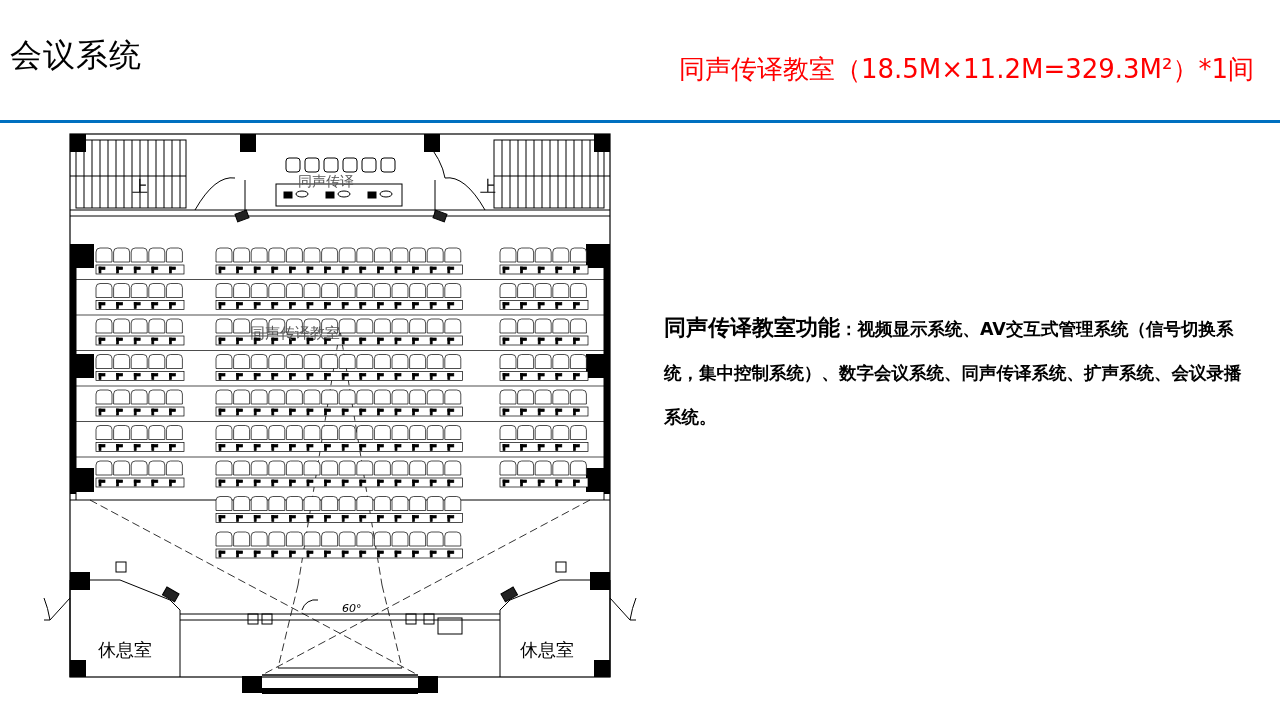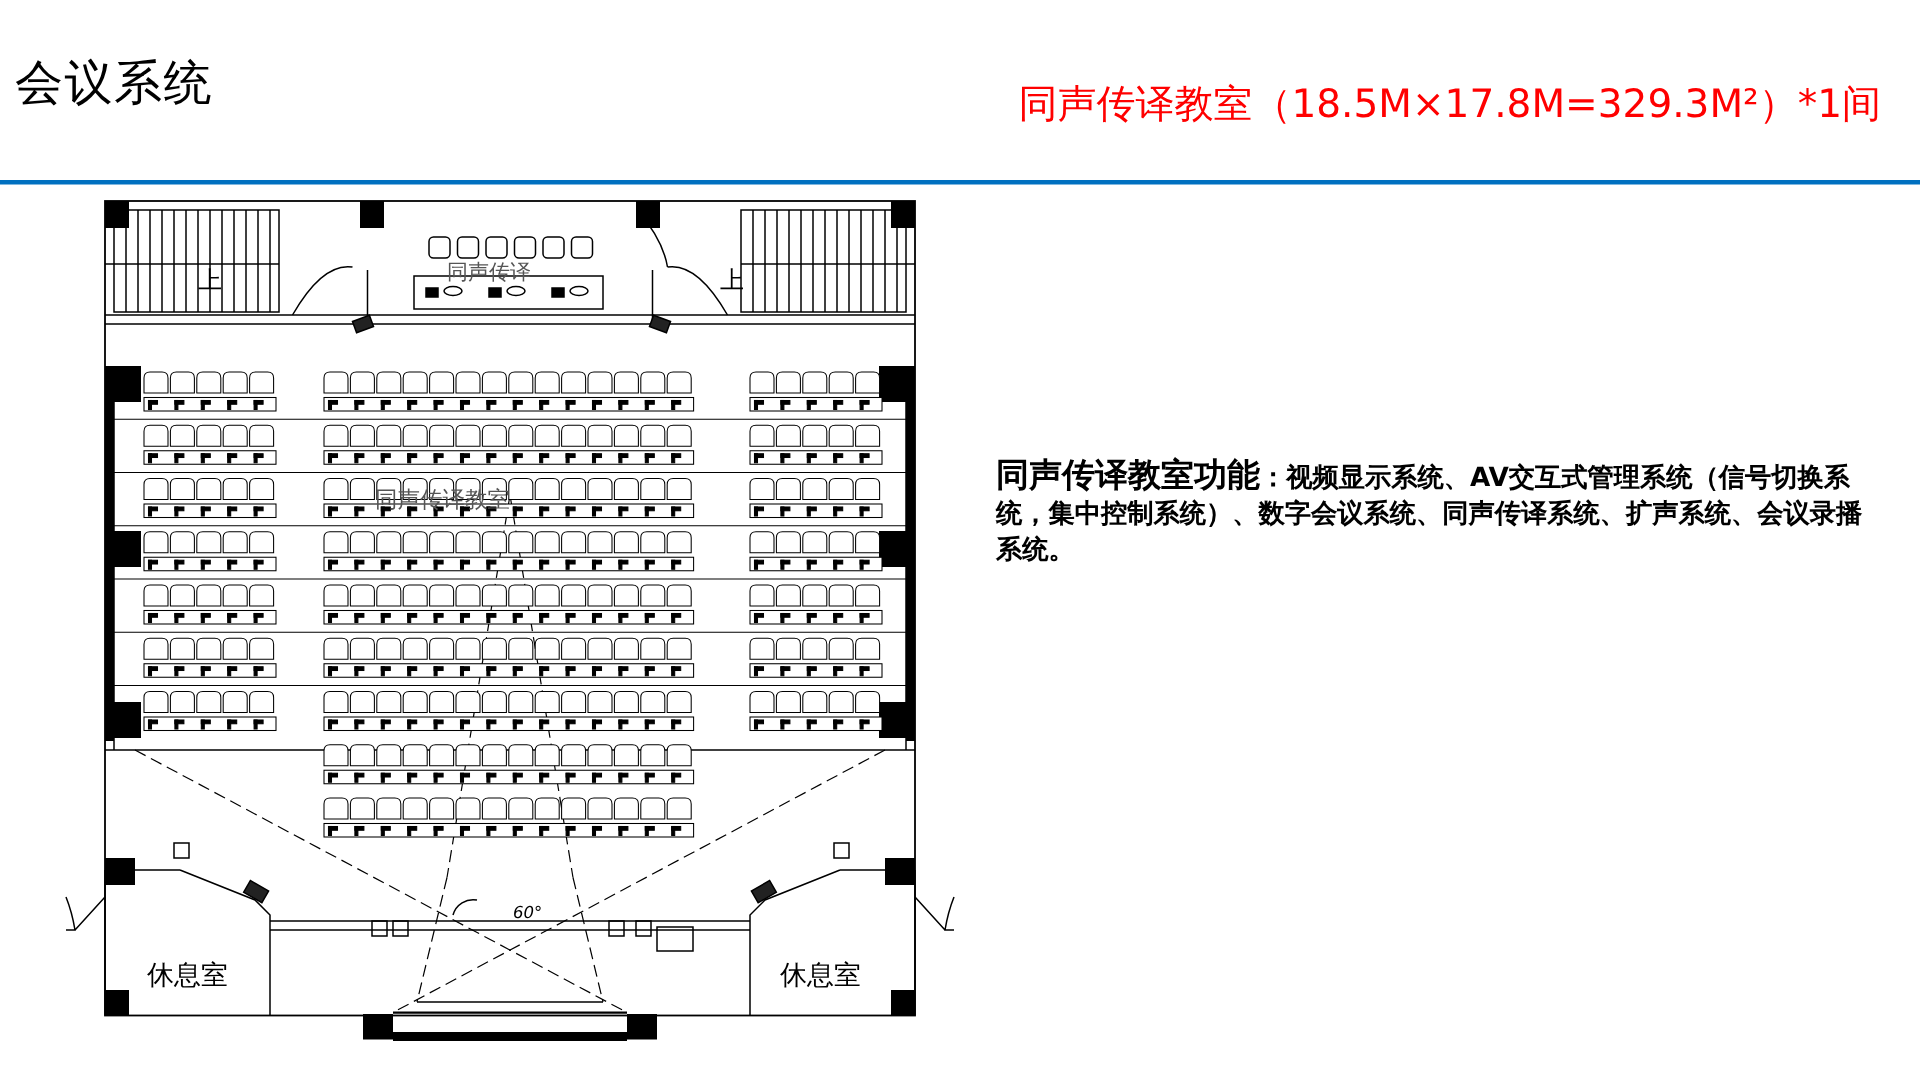"同声传译教室（18.5M×17.8M=329.3M²）*1间" div.subtitle { text: 17.8M -> 11.2M }
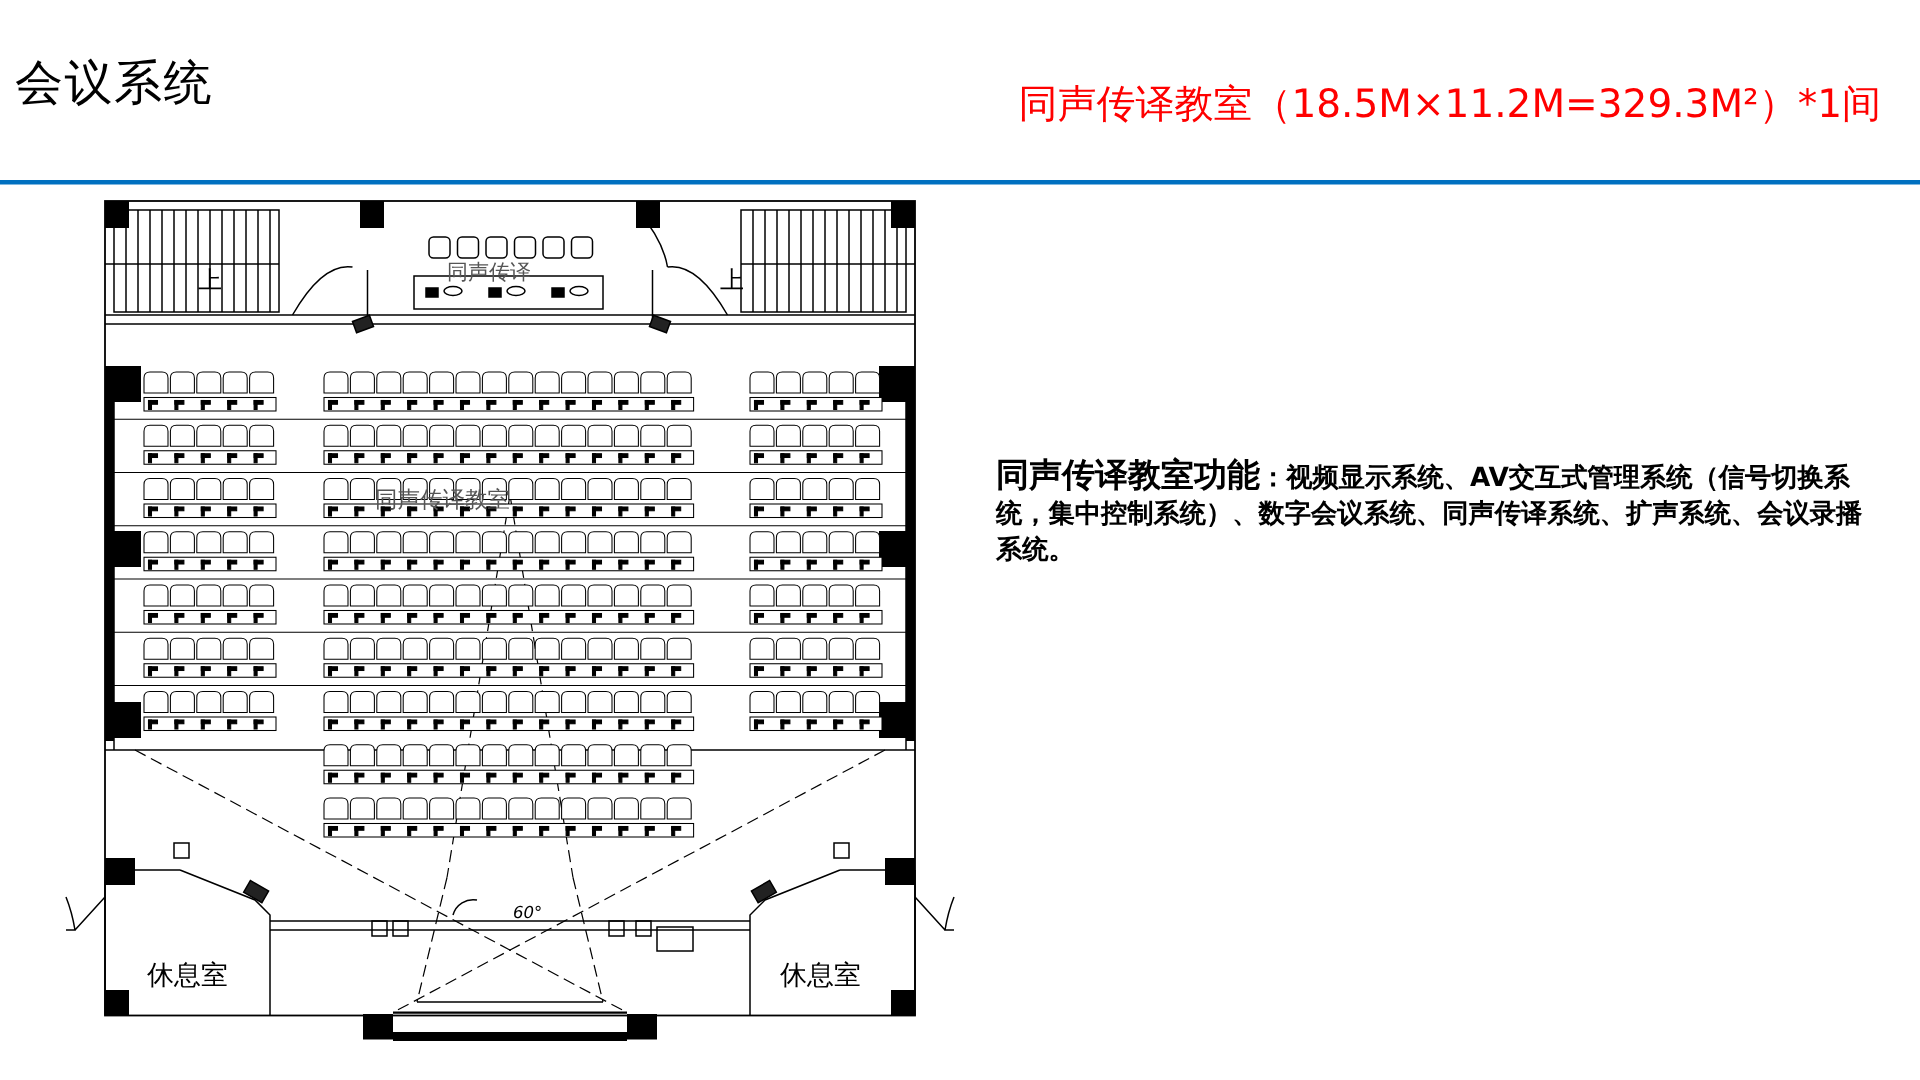"同声传译教室功能：视频显示系统、AV交互式管理系统（信号切换系统，集中控制系统）" .desc { line-height: 24px -> 44px }
